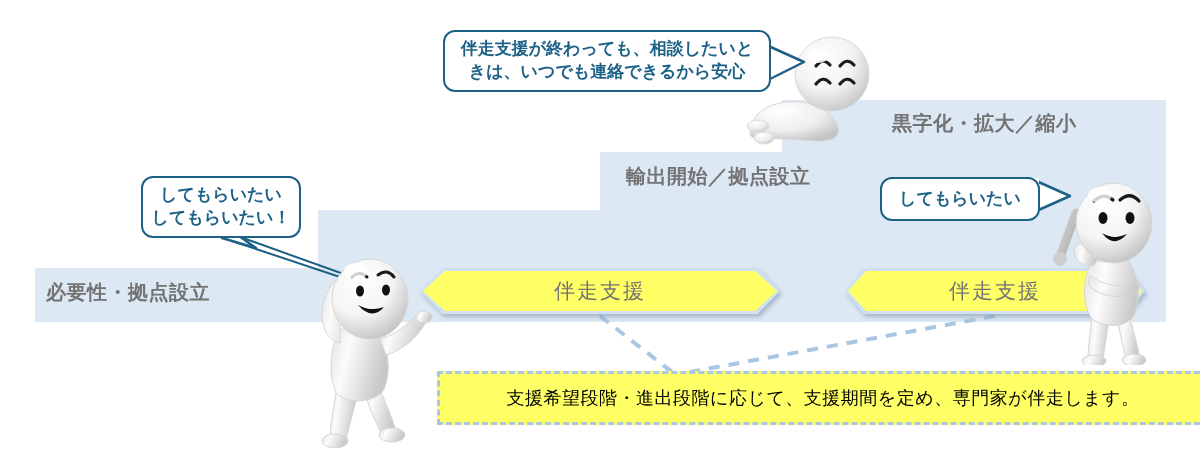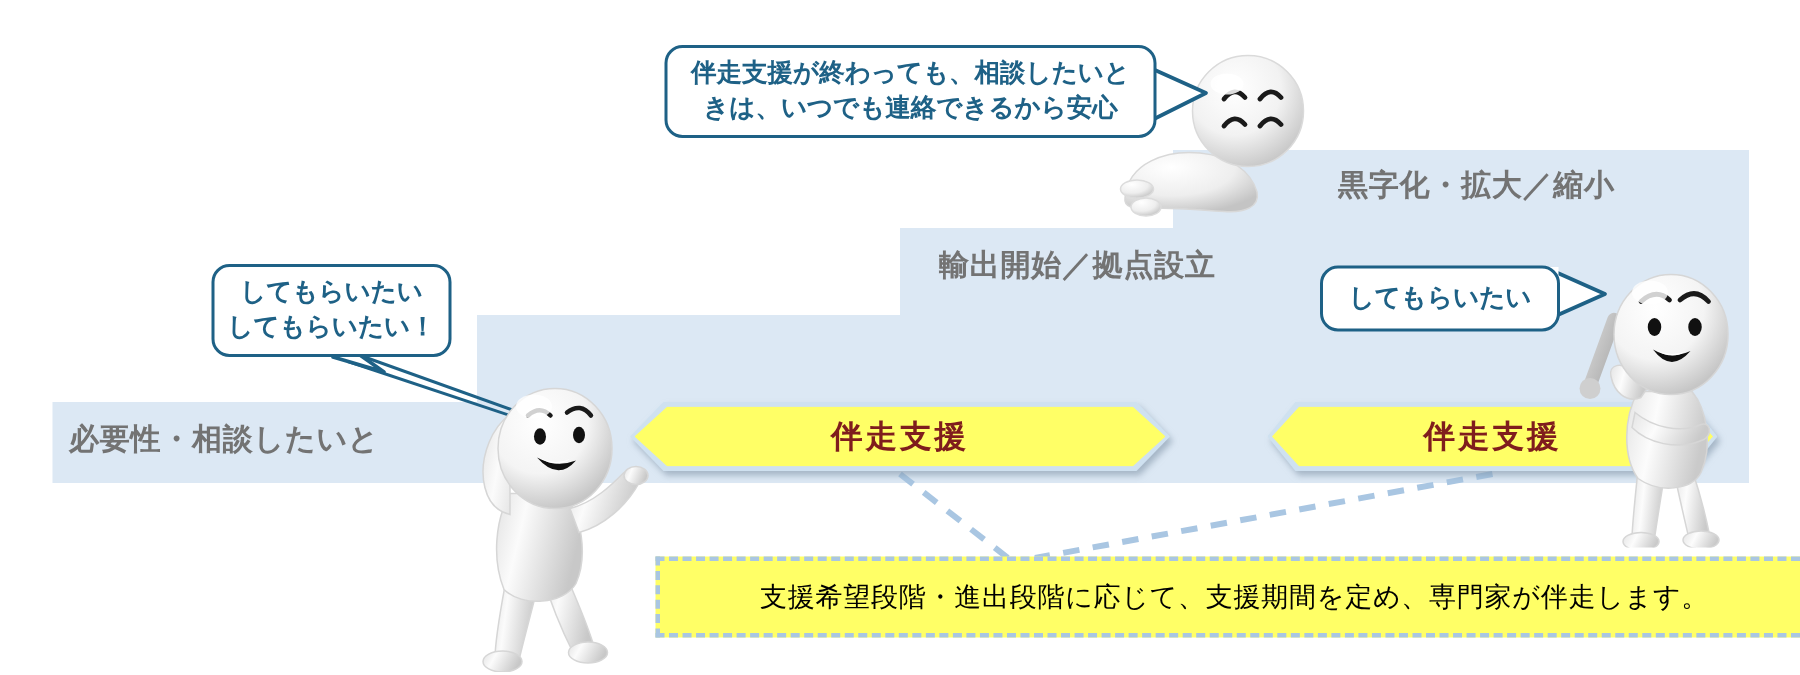"必要性・相談したいと" div.stage-label { text: 相談したいと -> 拠点設立 }
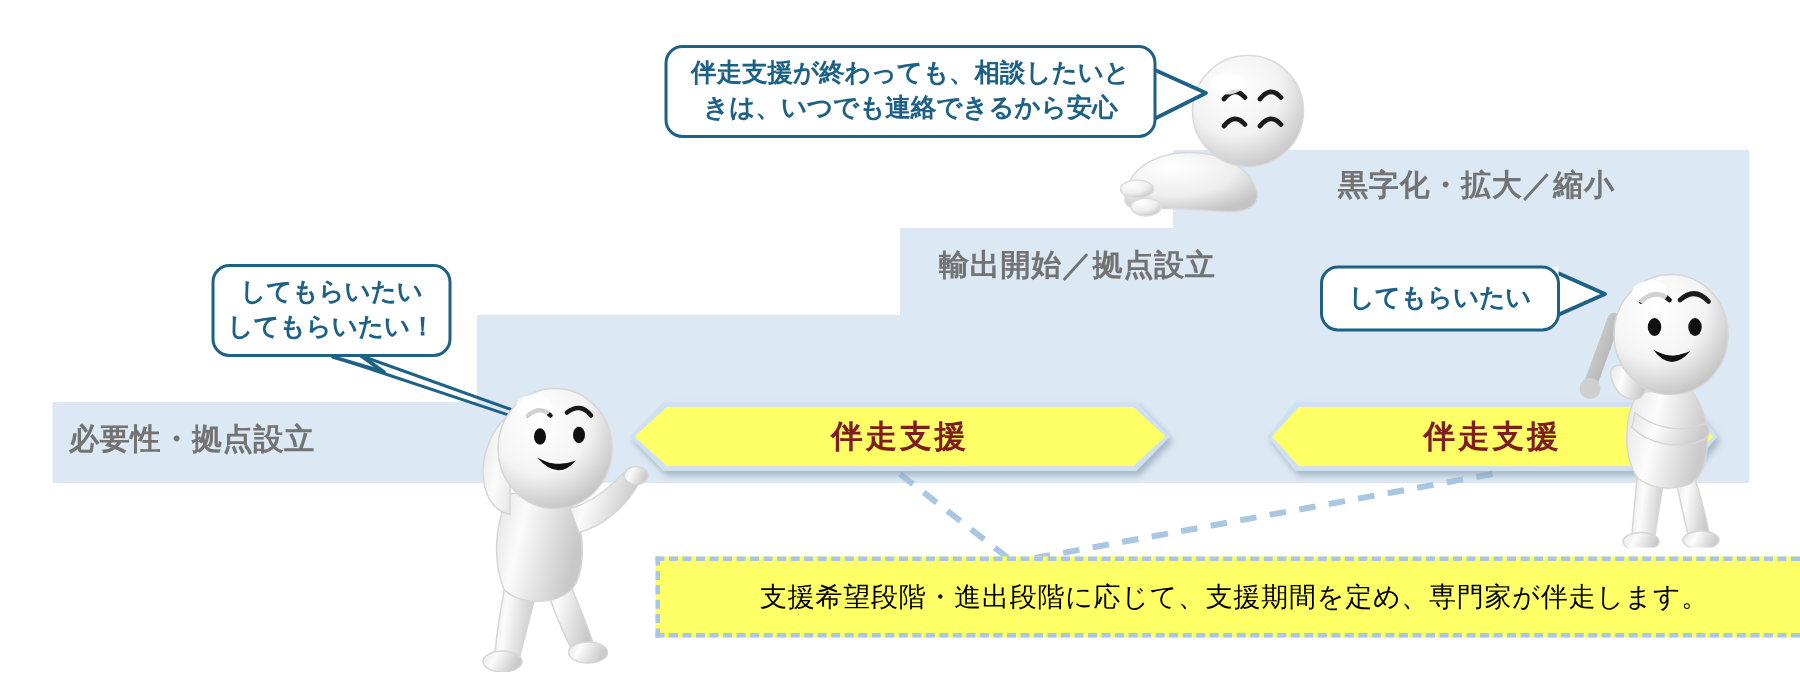"伴走支援" .chevron-text { color: #7f1d1d -> #737373; font-weight: bold -> normal }
